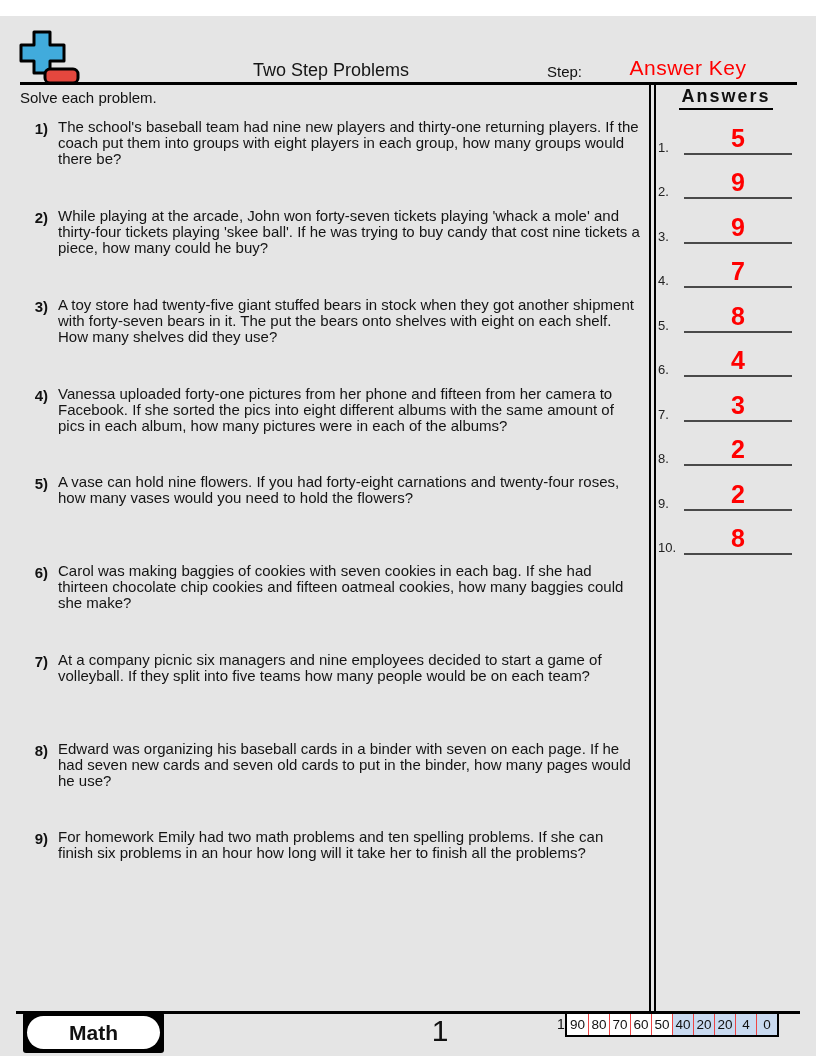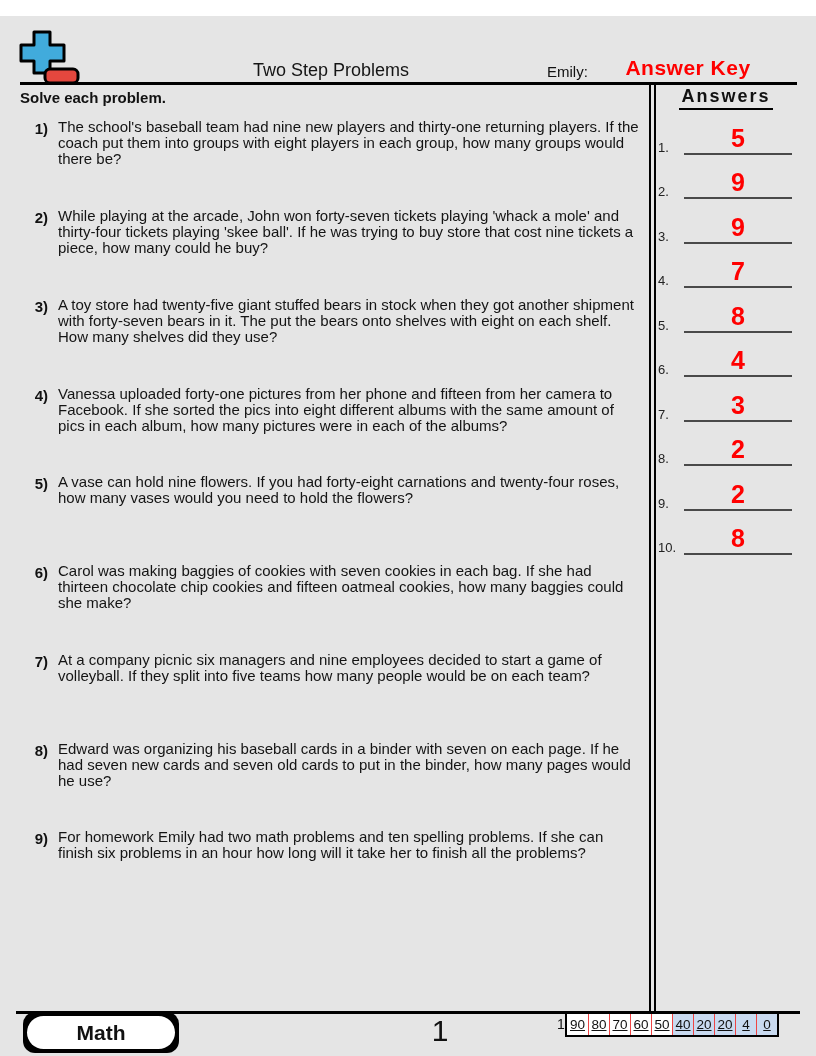"Emily:" div.name-label { text: Emily -> Step }
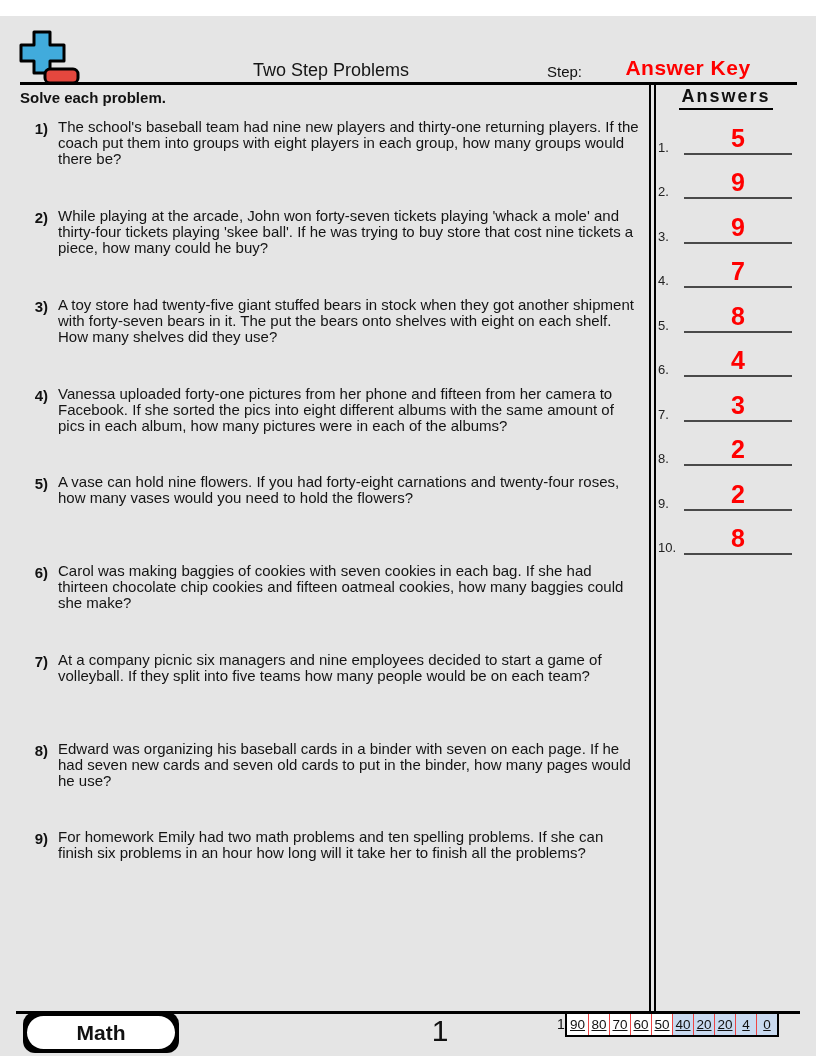"Answer Key" .answer-key { font-weight: bold -> normal }
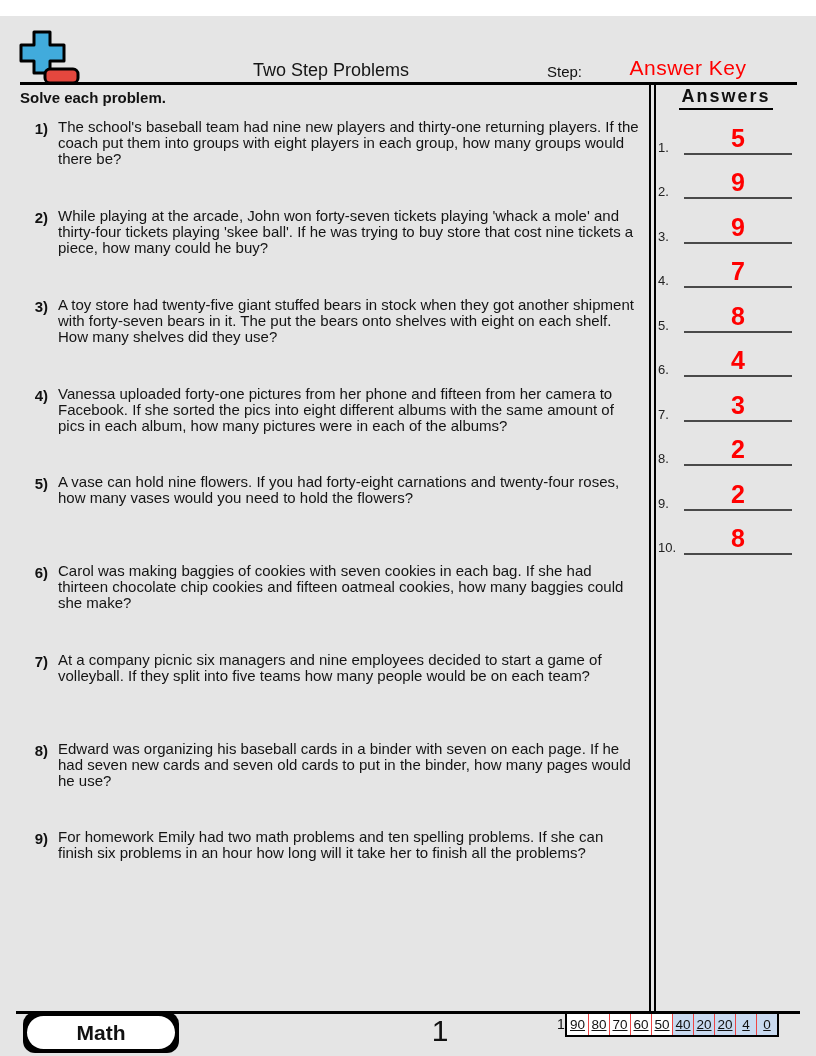"Solve each problem." .instruction { font-weight: bold -> normal }
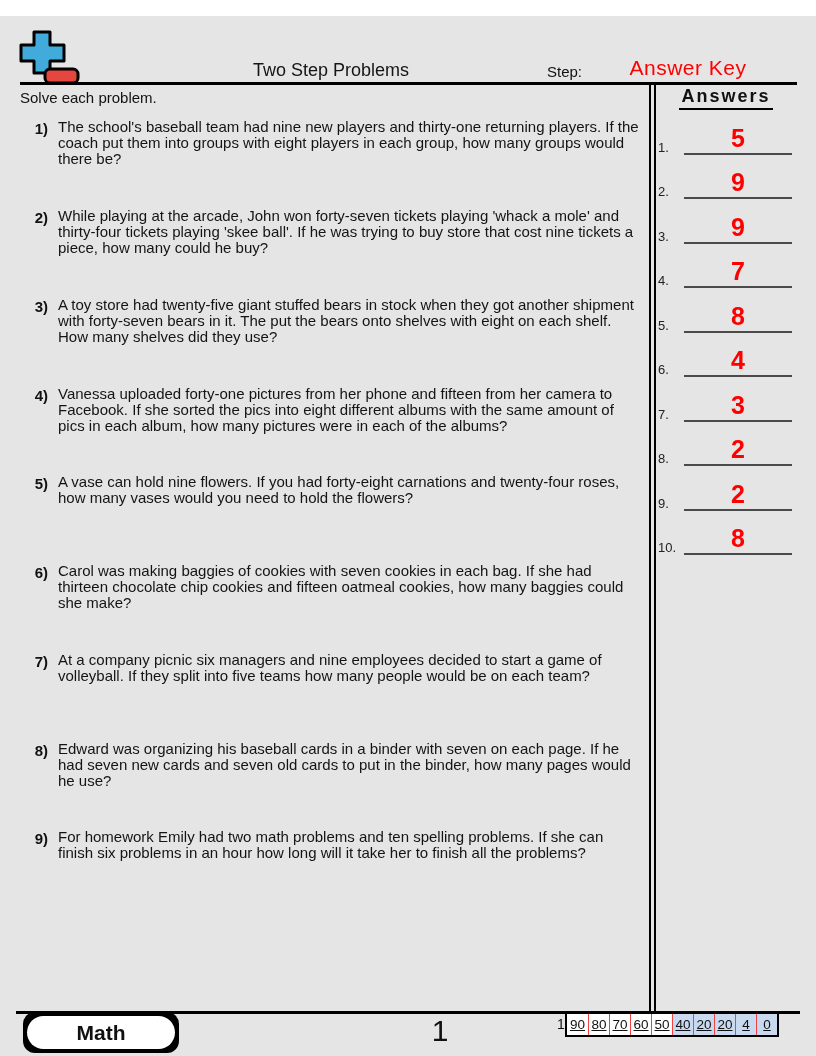"While playing at the arcade," div.p-text { text: store -> candy }
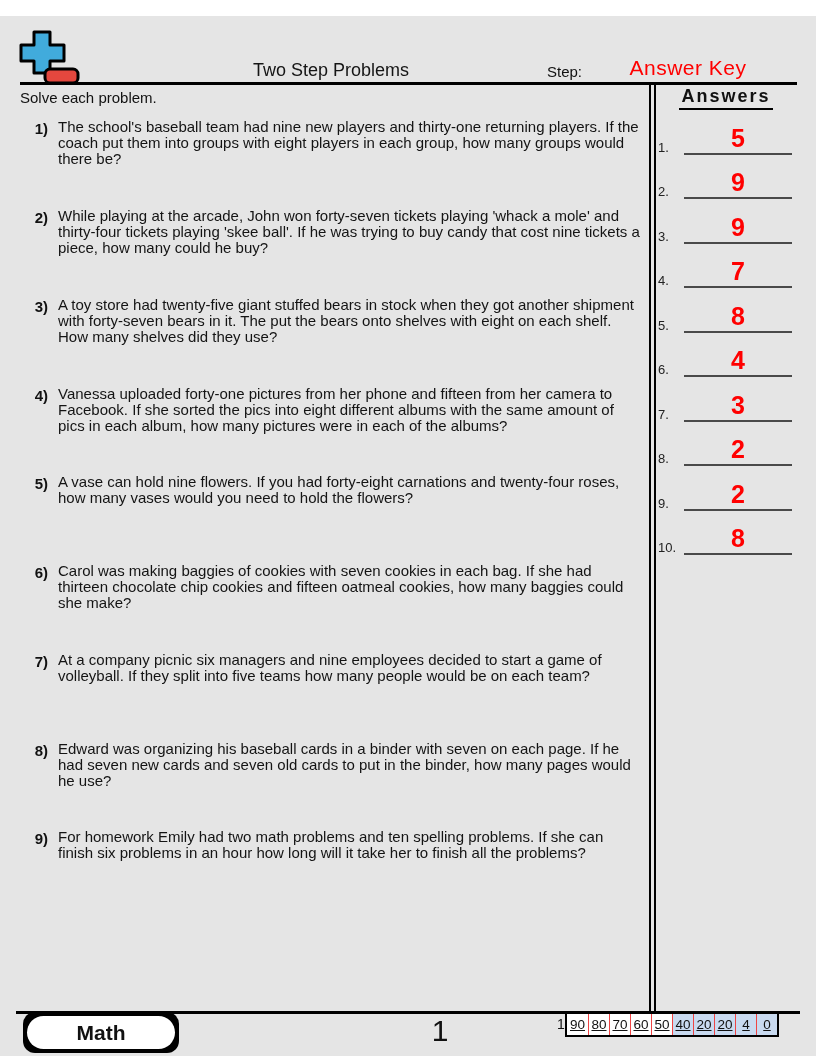"Math" .math-badge { border-radius: 12px -> 3px; width: 156px -> 141px }
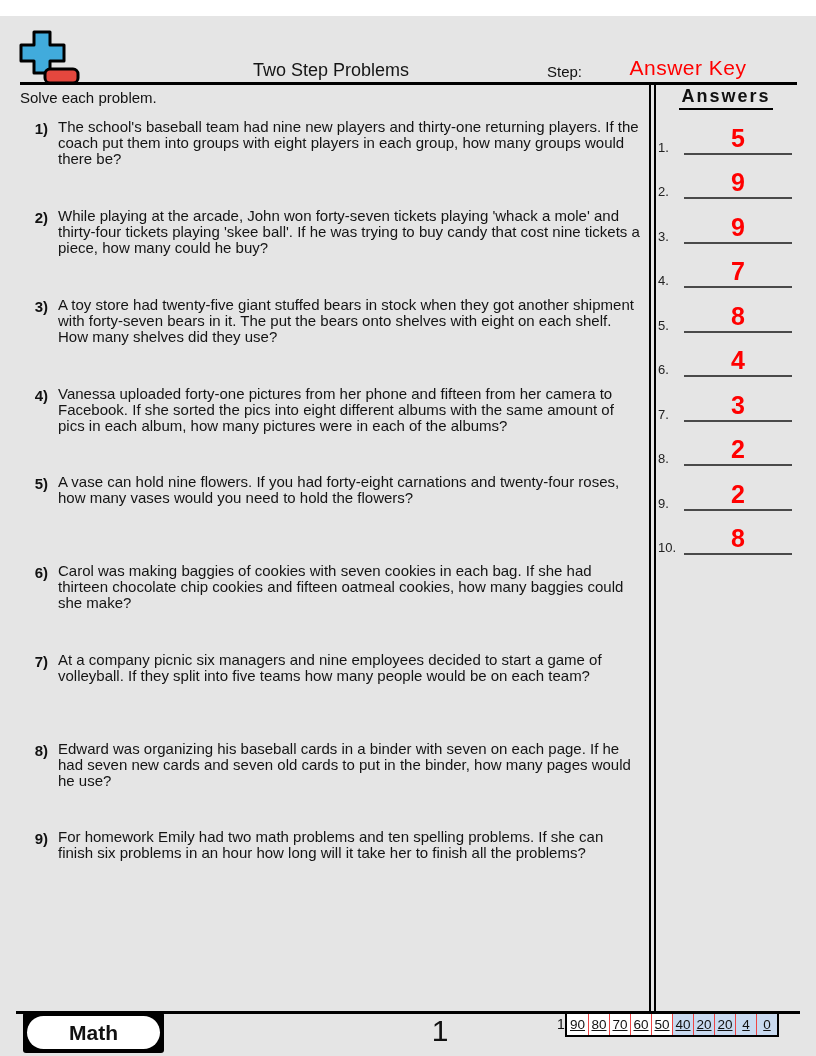"90" .score-table { text-decoration: underline -> none }
